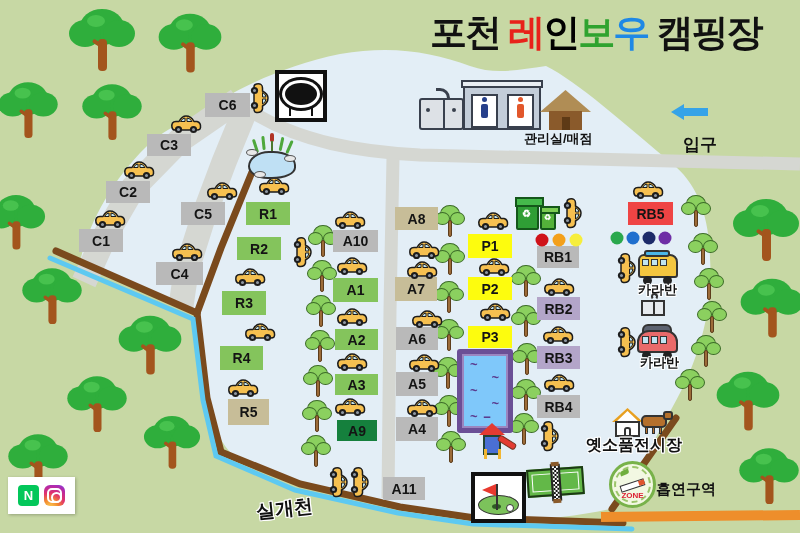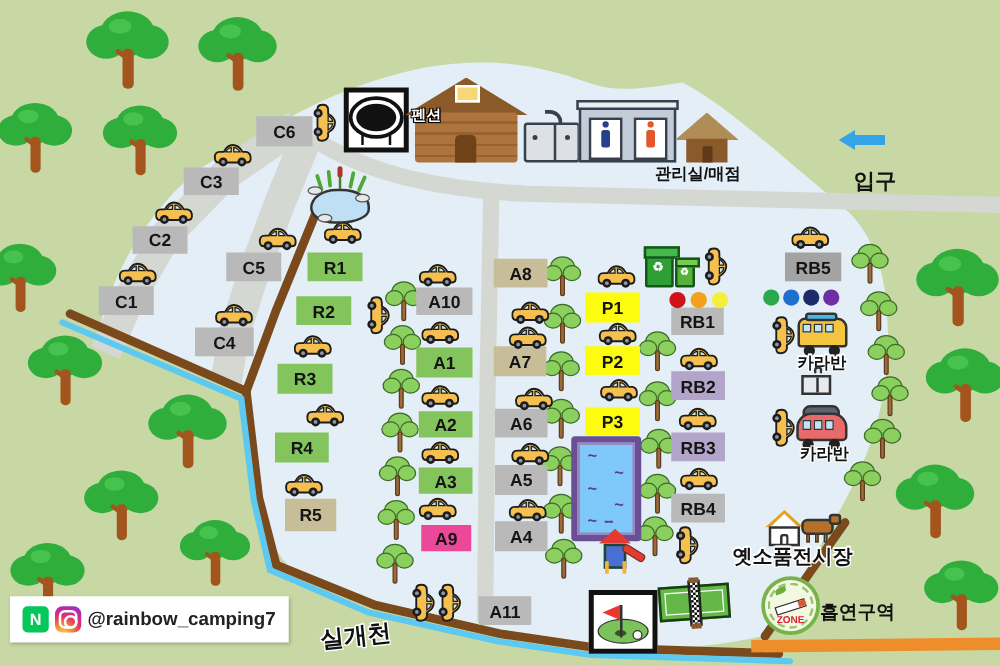"포천 레인보우 캠핑장" div { html: none -> <div><span>포천 </span><span>레</span><span>인</span><span>보</span><span>우</span><span> 캠핑장</span></div> }
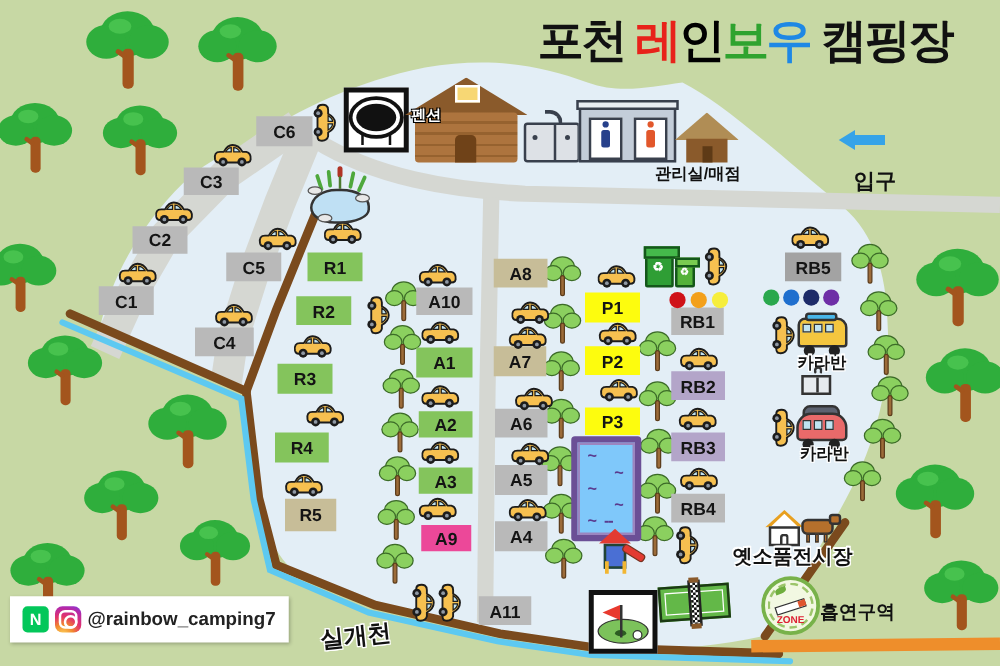"펜션" div.abs { html: <div> <div></div> <div></div> <div></div> <div></div> <div>펜션</div> </div> -> none }
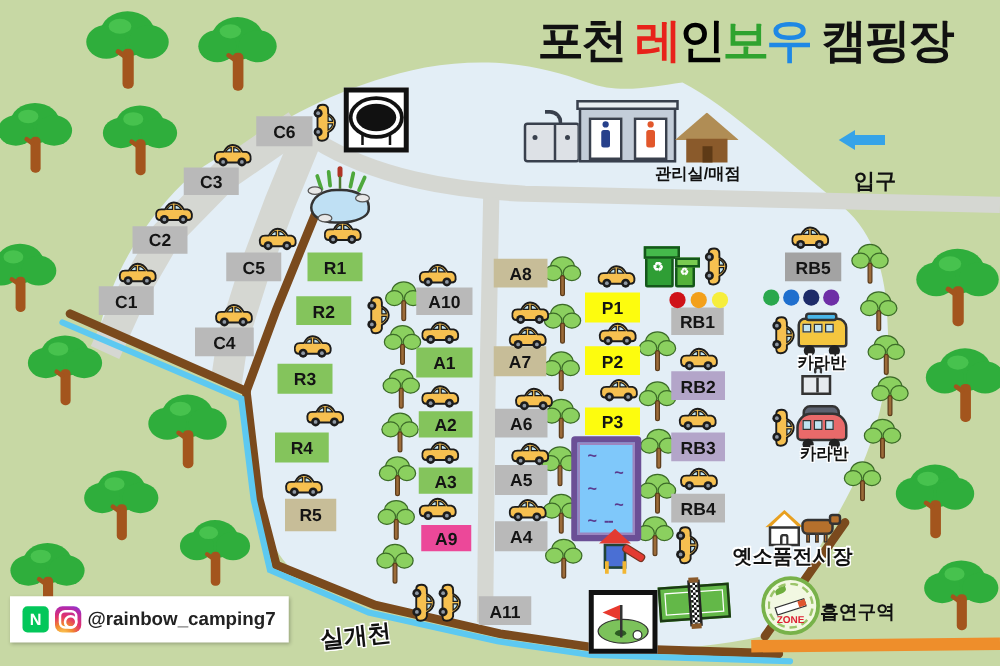"RB5" div.site { background: #a3a3a3 -> #ef4444 }
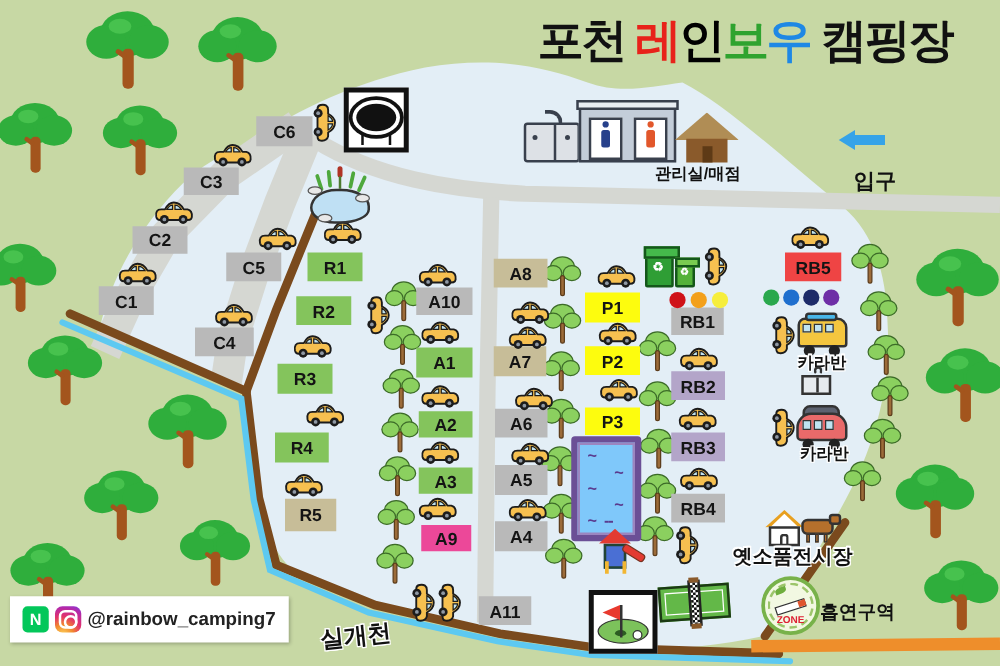"A9" div.site { background: #ec4899 -> #15803d }
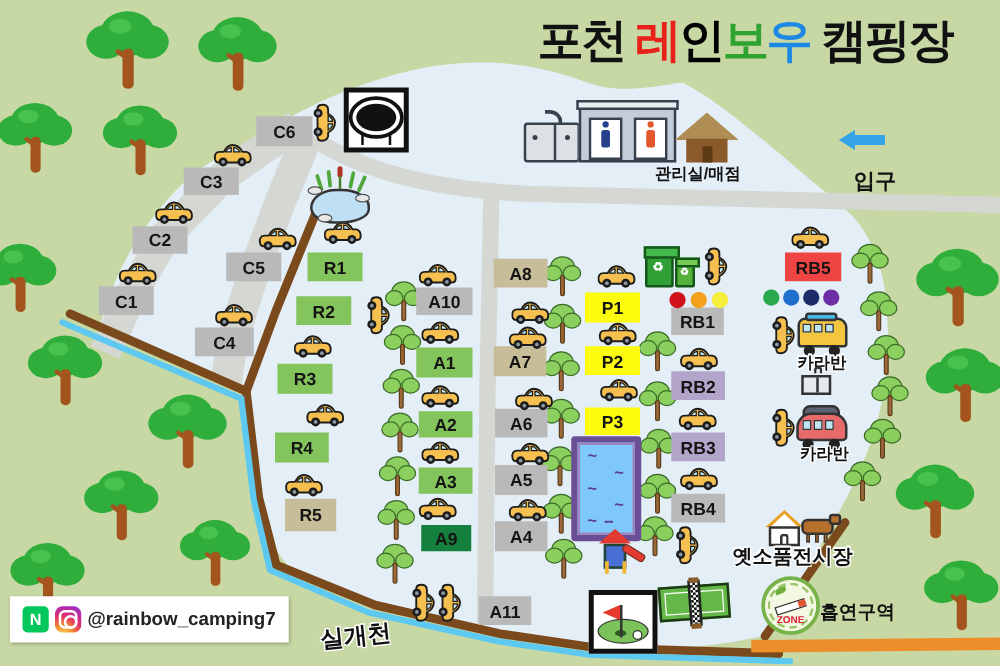"@rainbow_camping7" div.t2 { html: <div>@rainbow_camping7</div> -> none }
